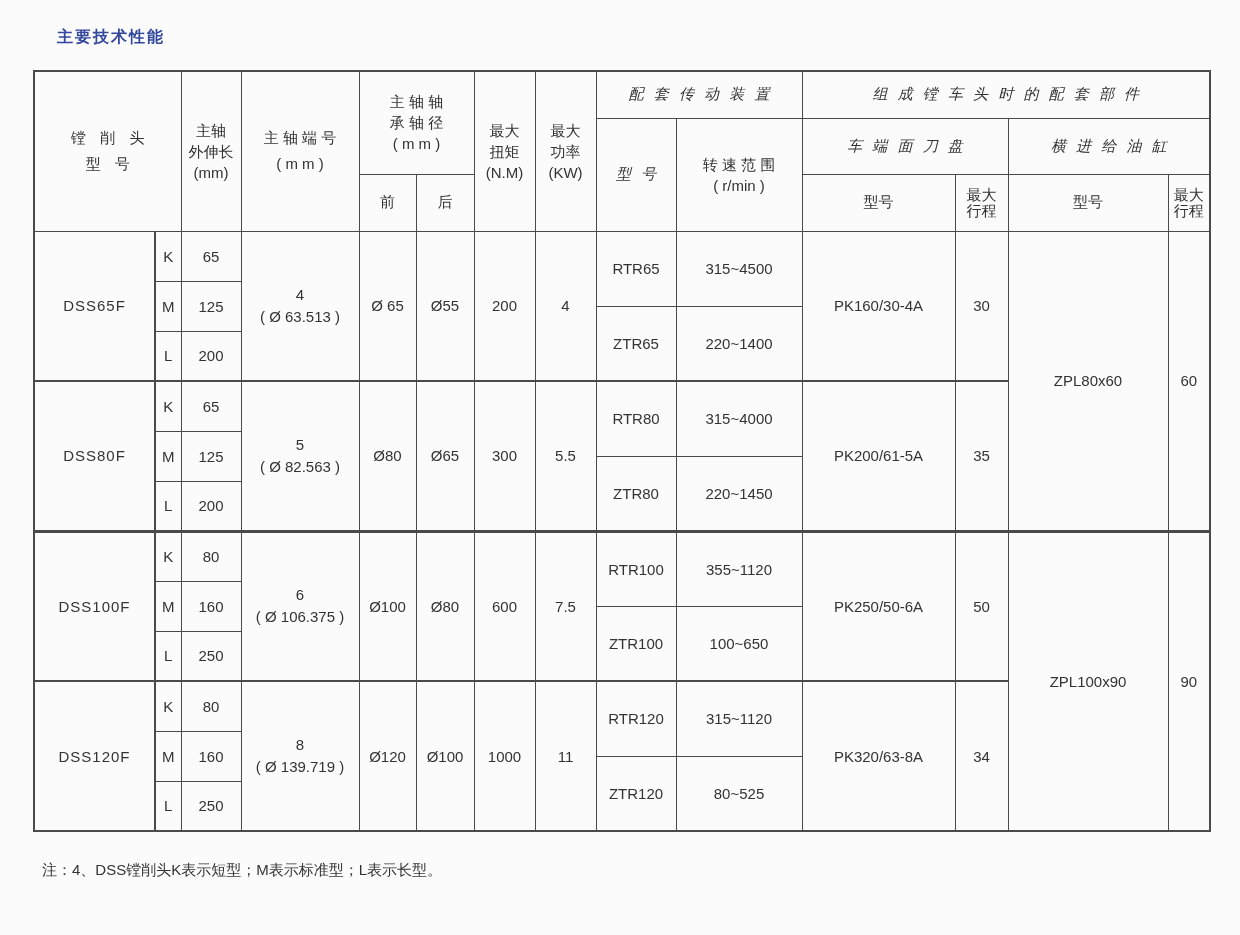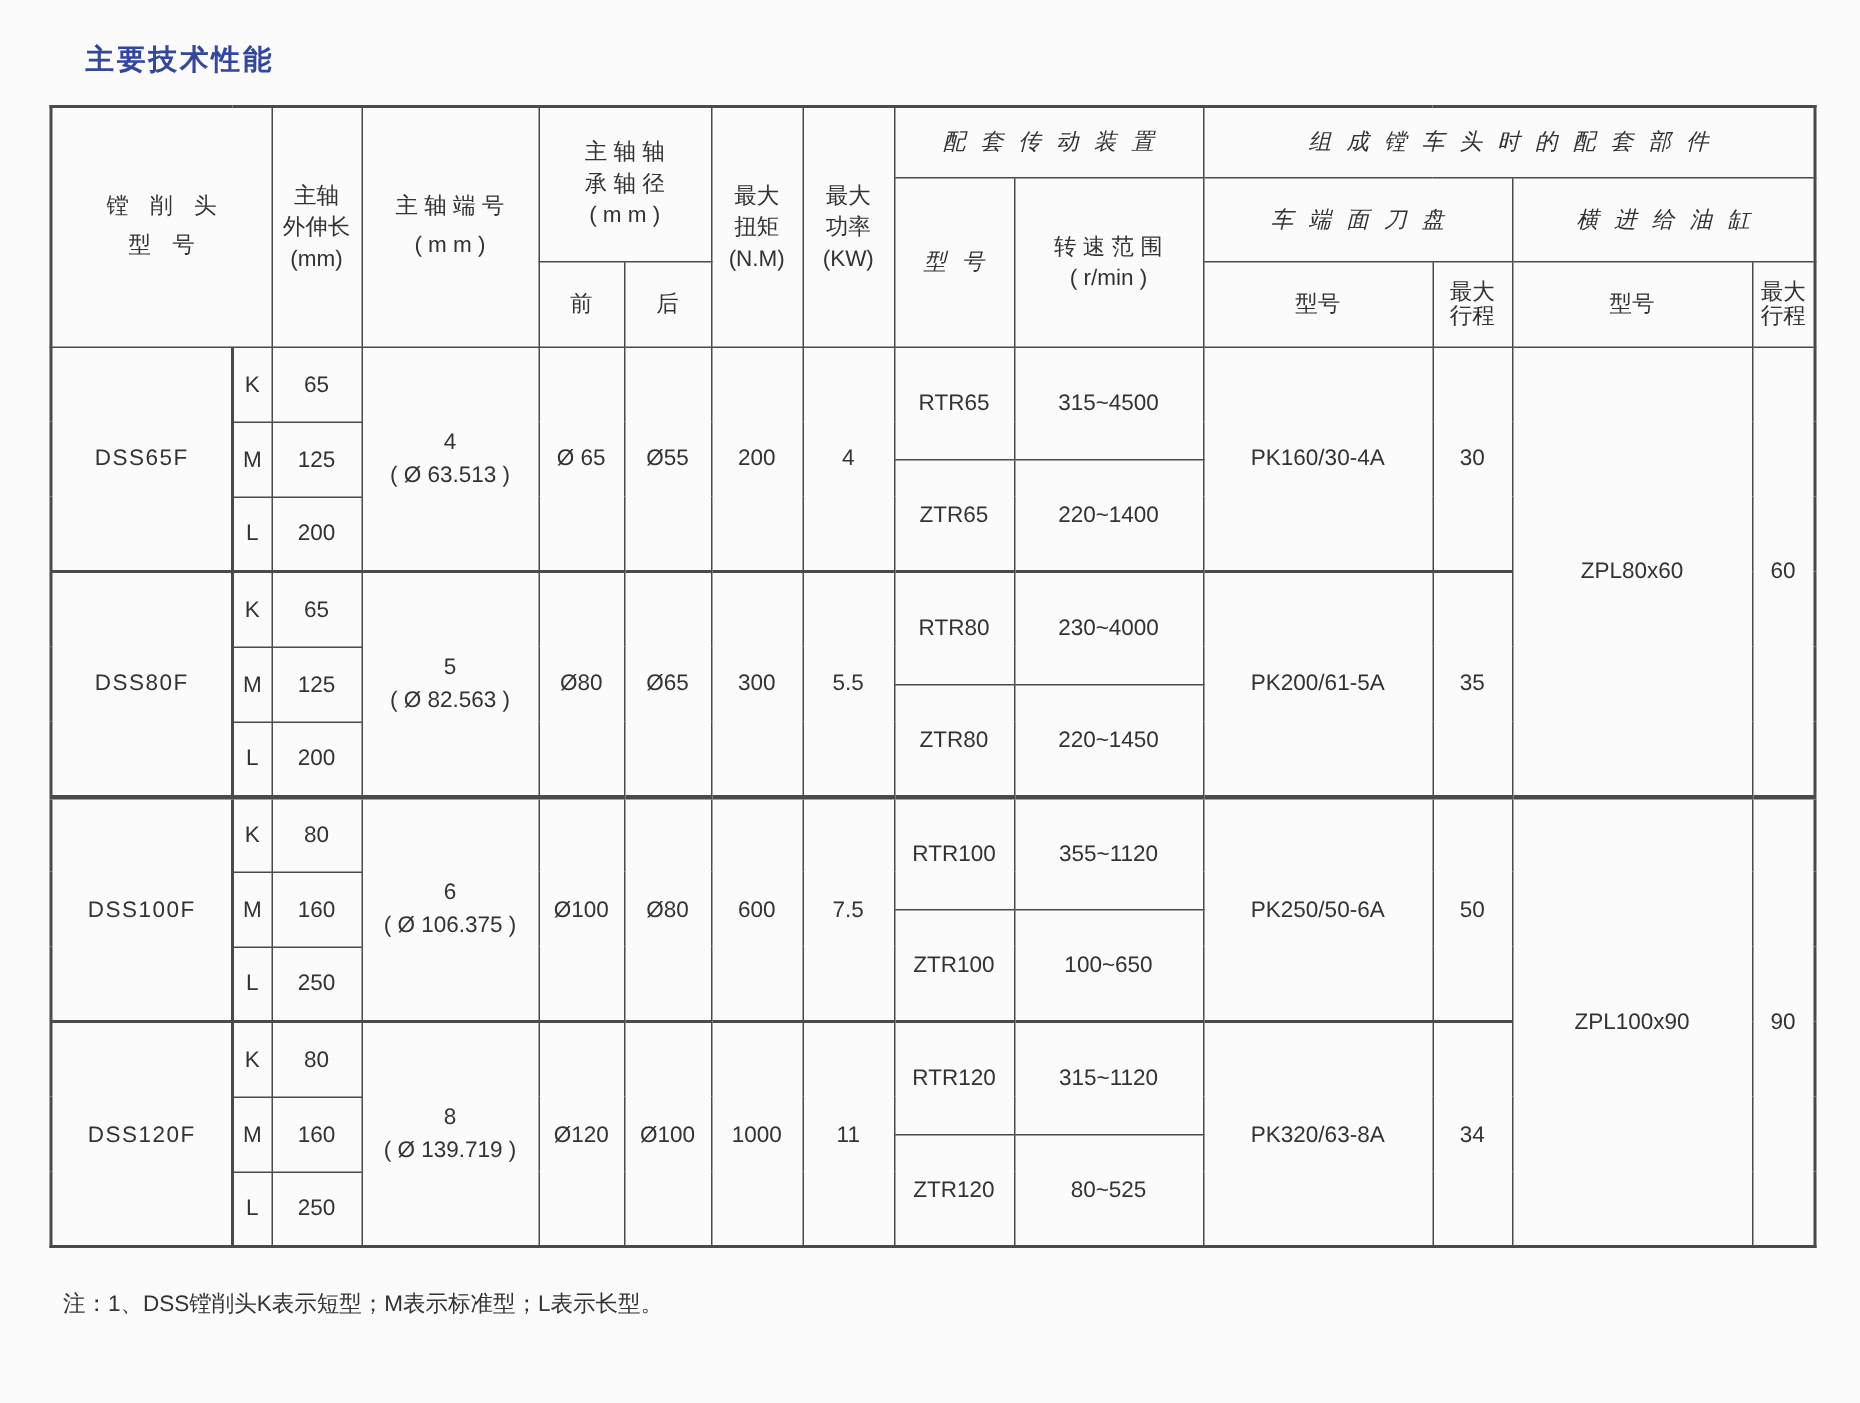"主要技术性能" .page-title { font-size: 19px -> 16px }
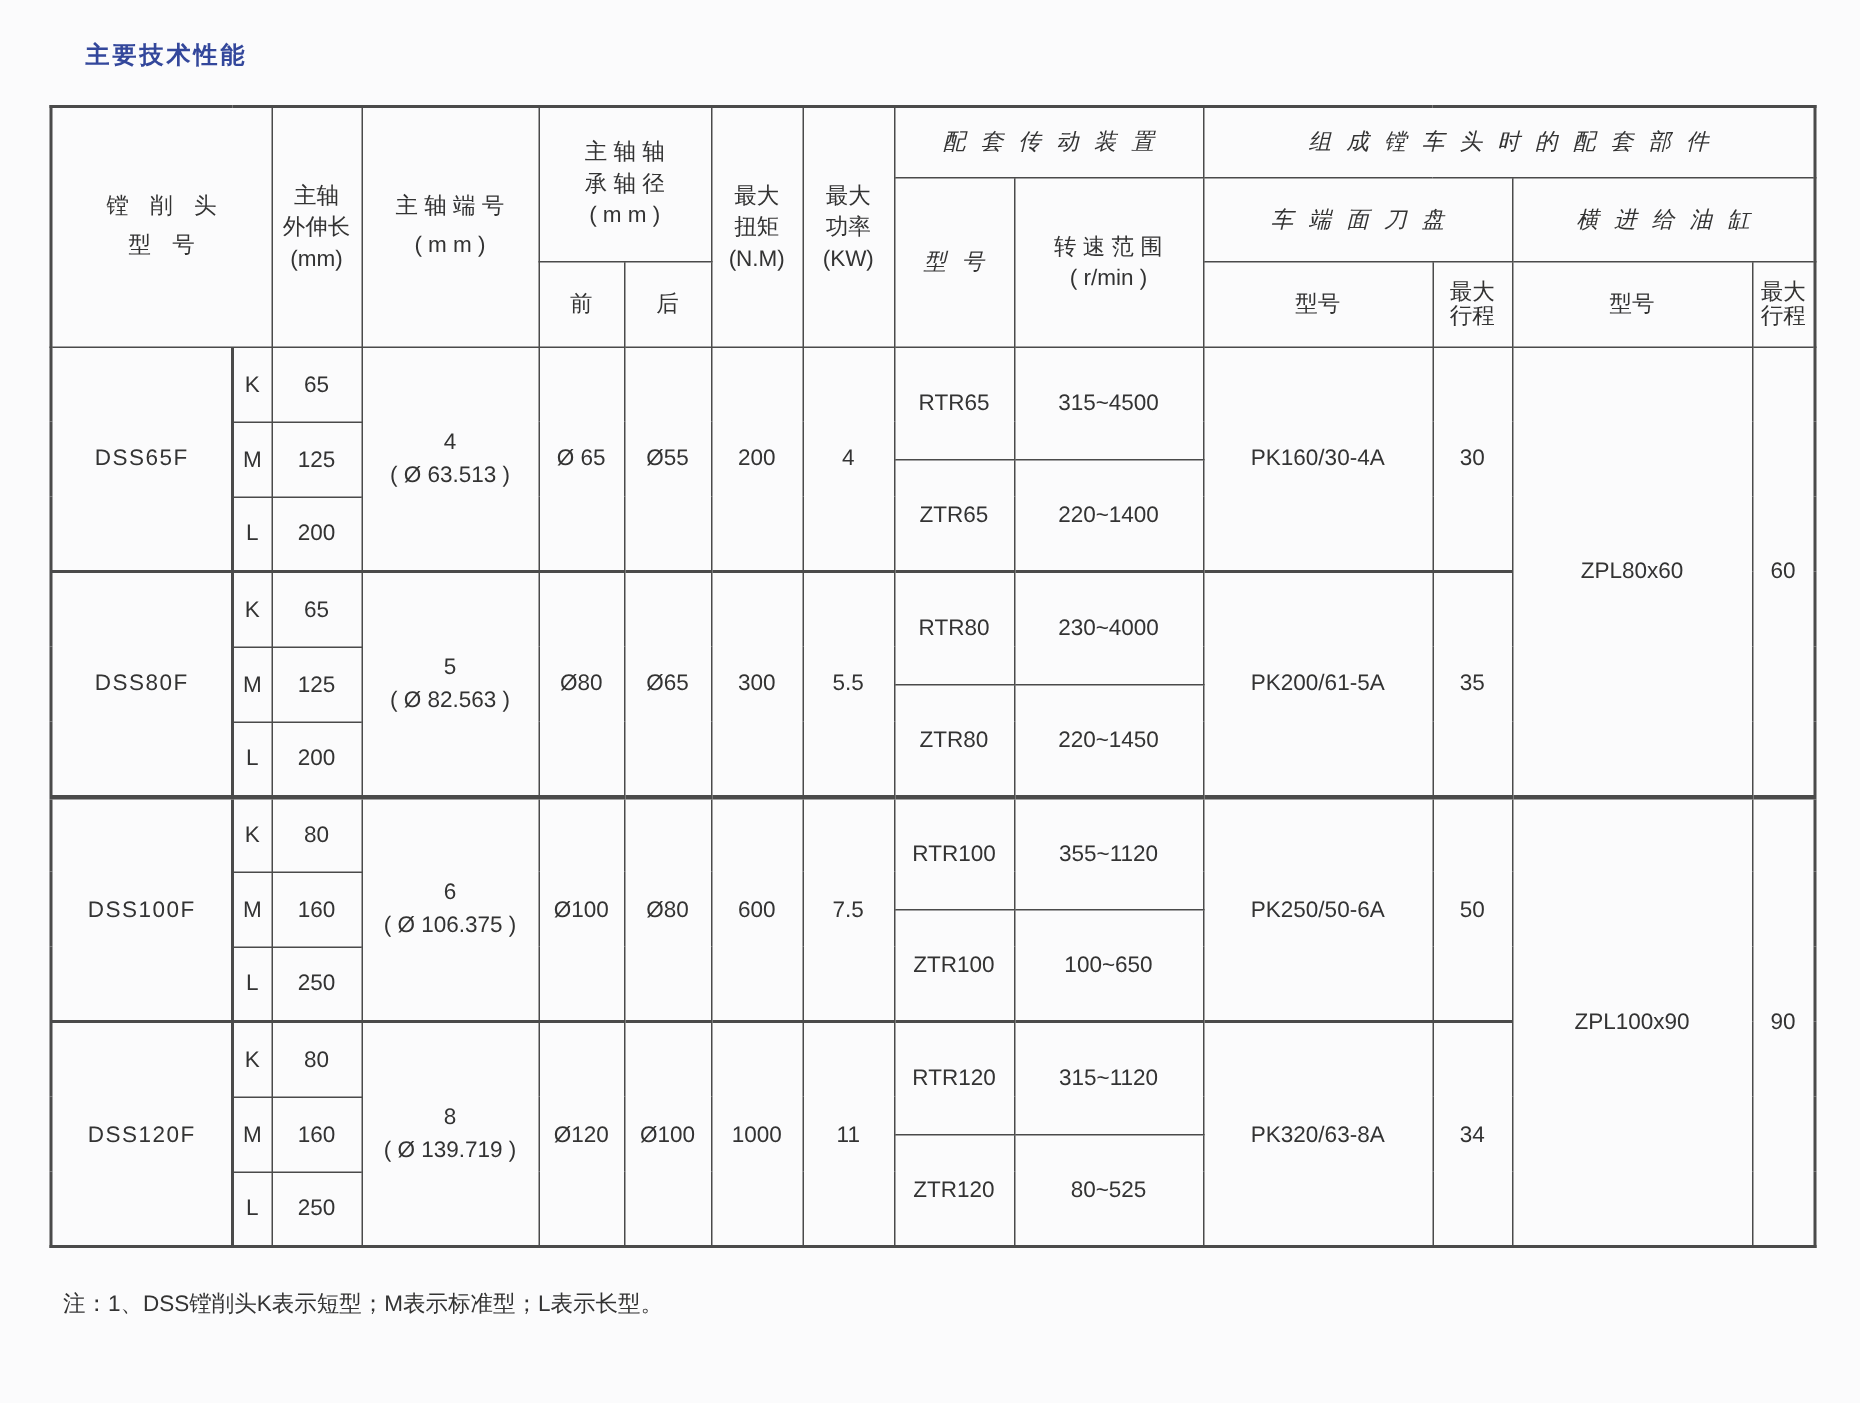"230~4000" td { text: 230 -> 315 }
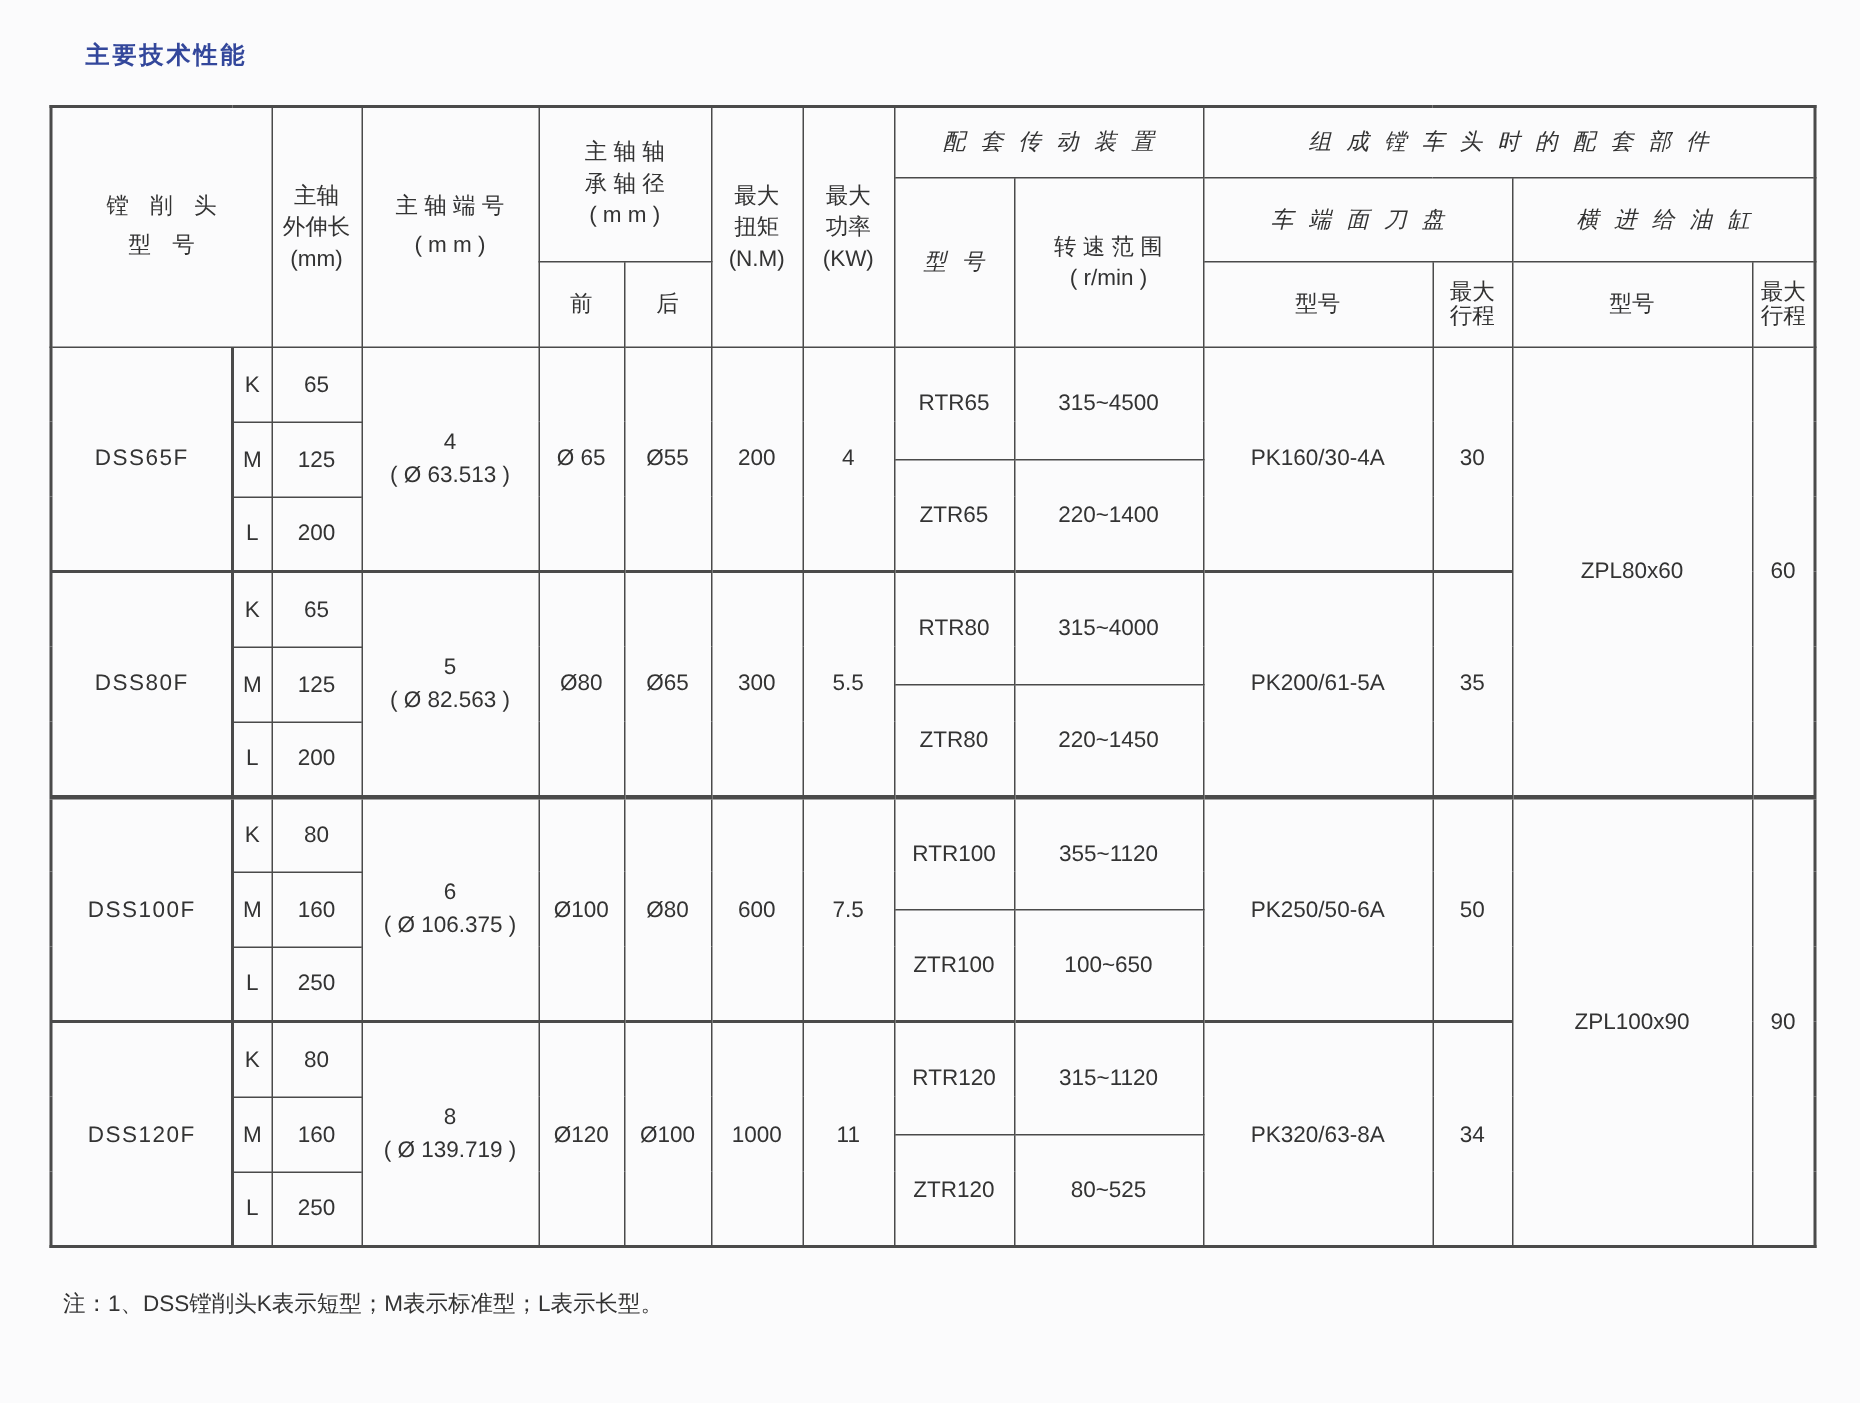"1、DSS镗削头K表示短型；M表示标准型；L表示长型。" div { text: 1 -> 4 }
